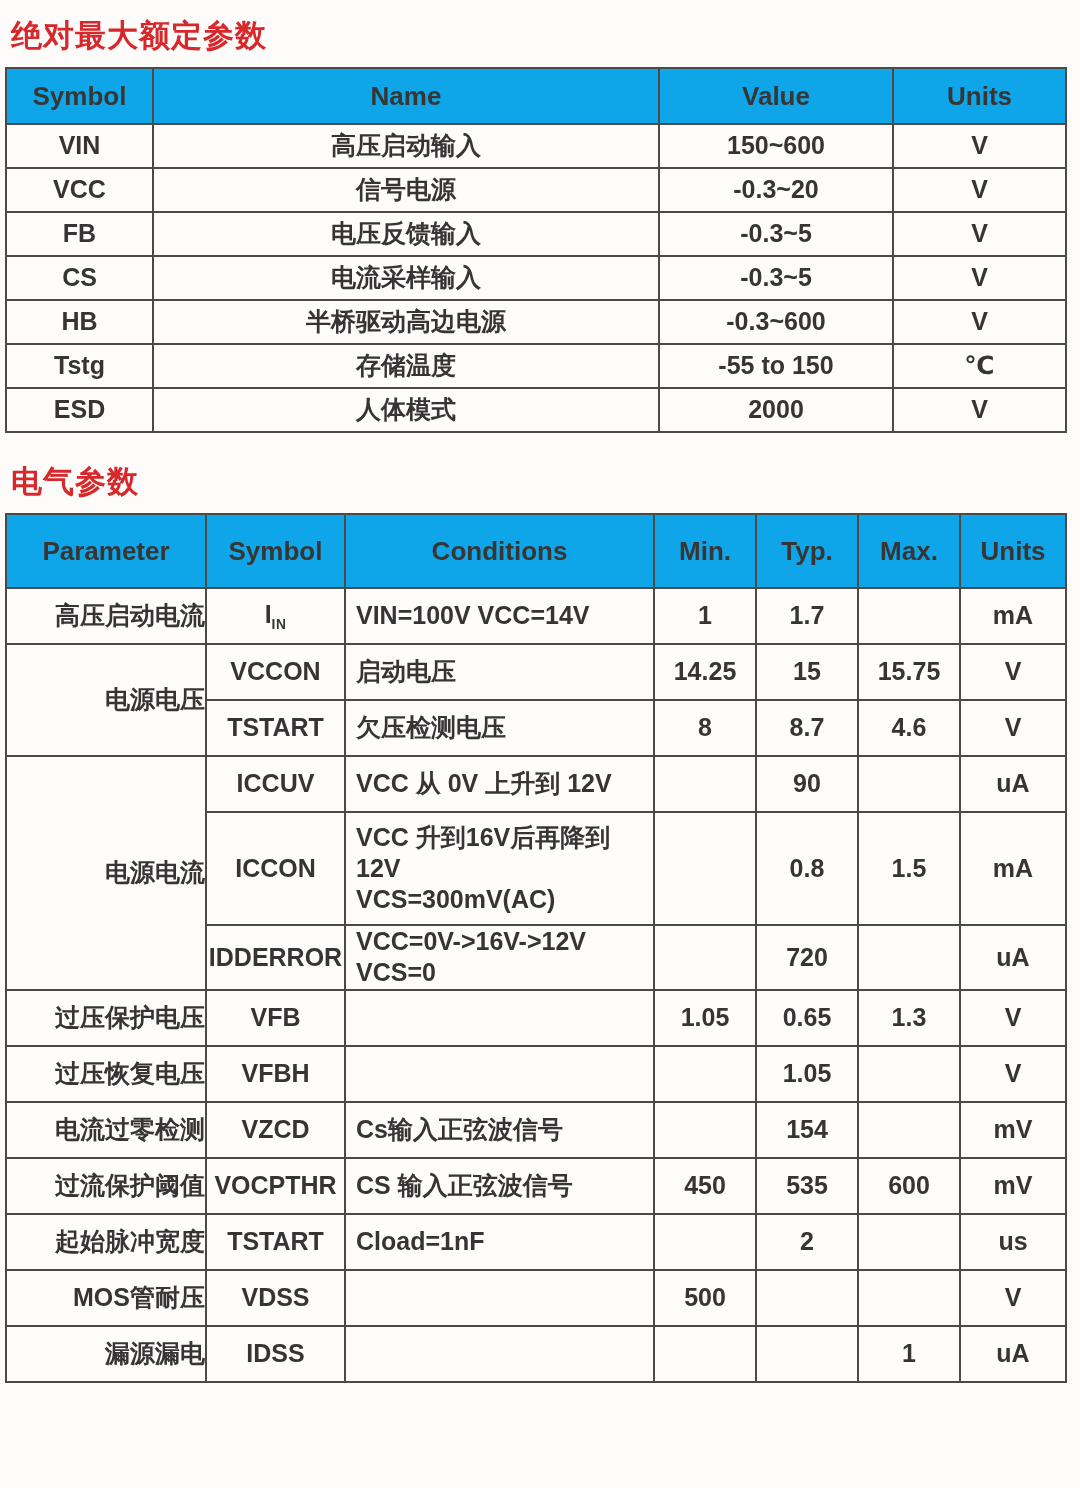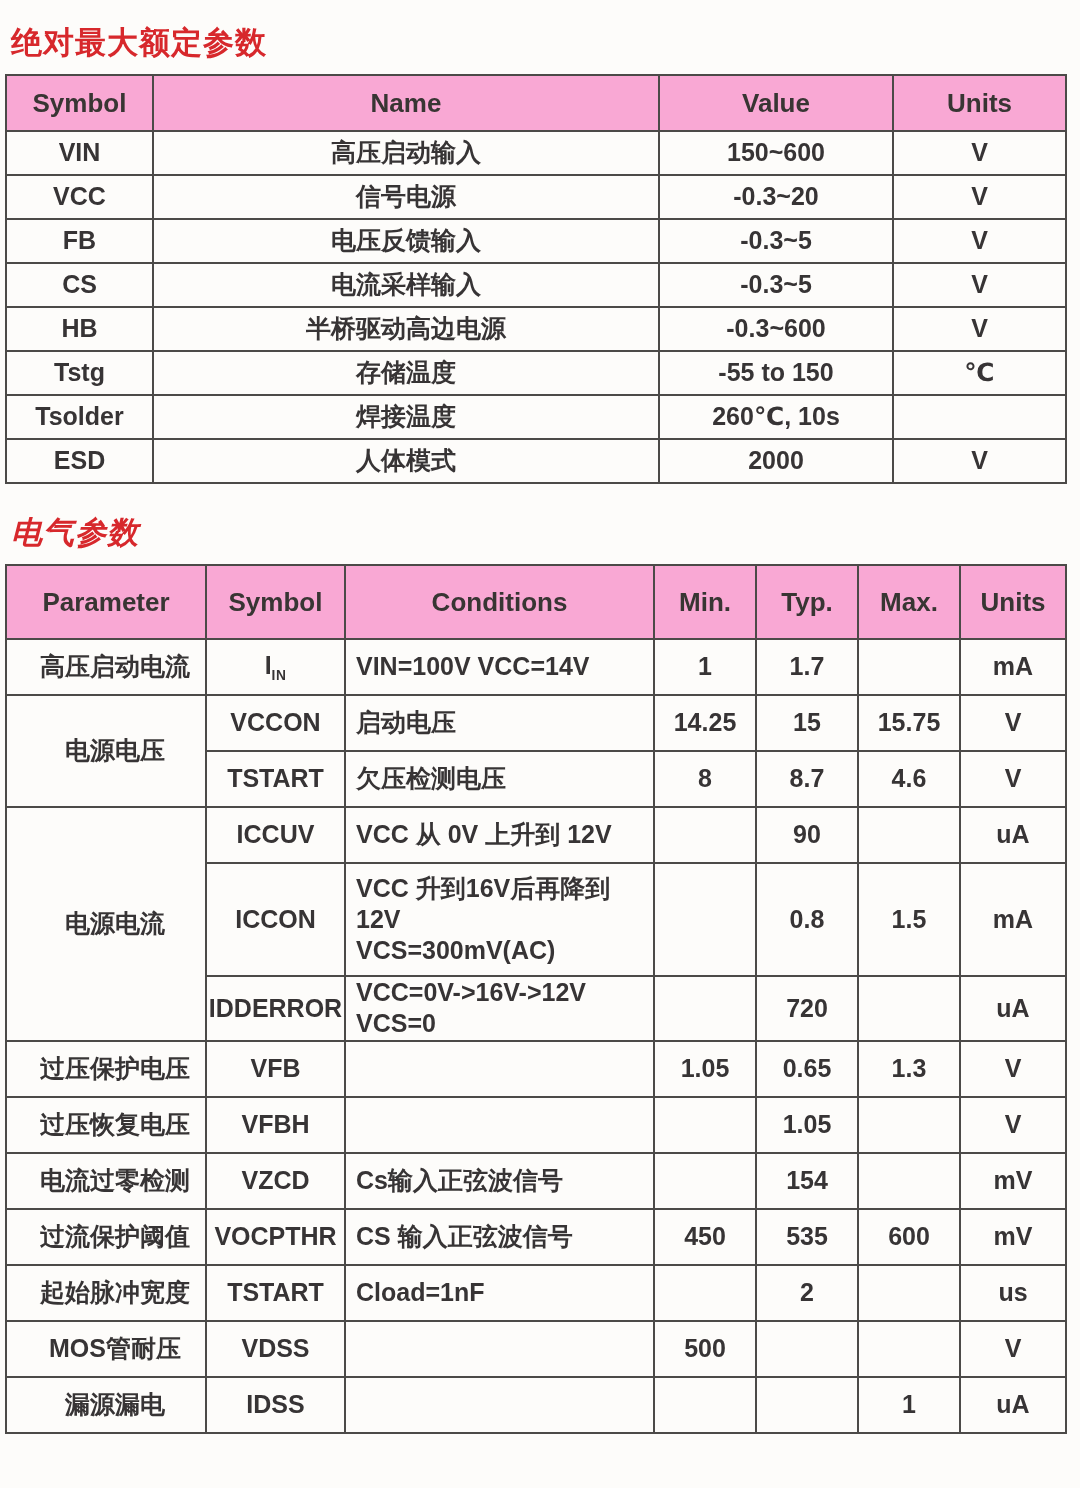"绝对最大额定参数" .section-title { margin: 16px 0 10px 6px -> 9px 0 10px 6px }
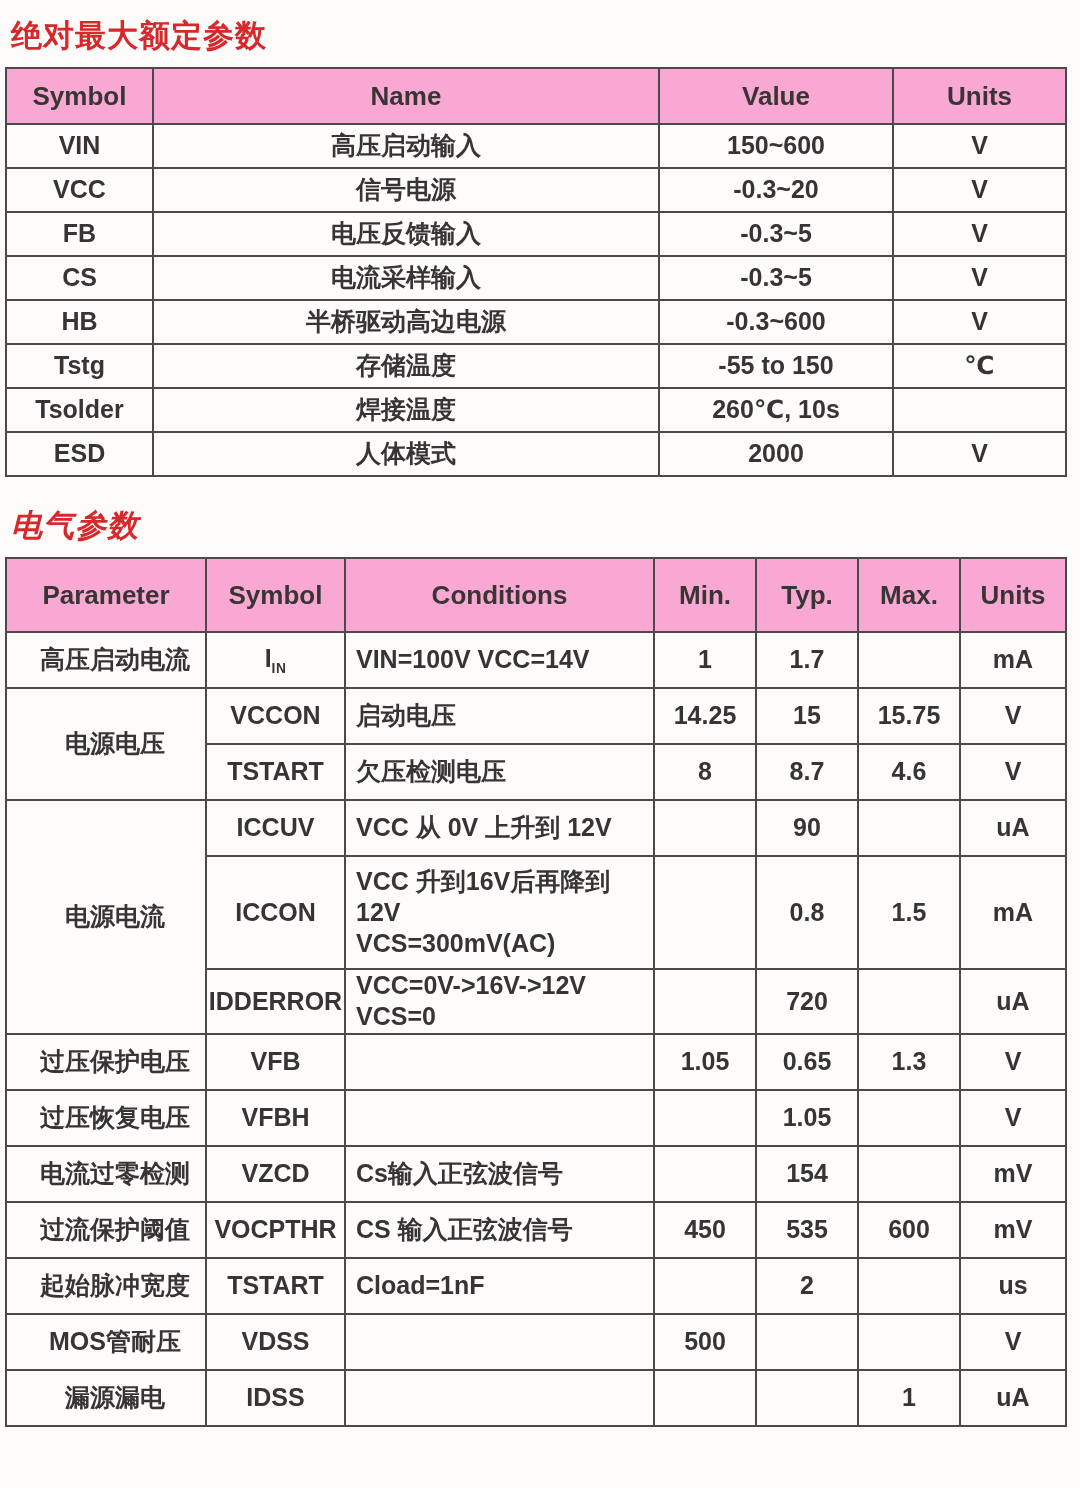"Symbol" thead th { background: #f9a8d4 -> #0ea5e9 }
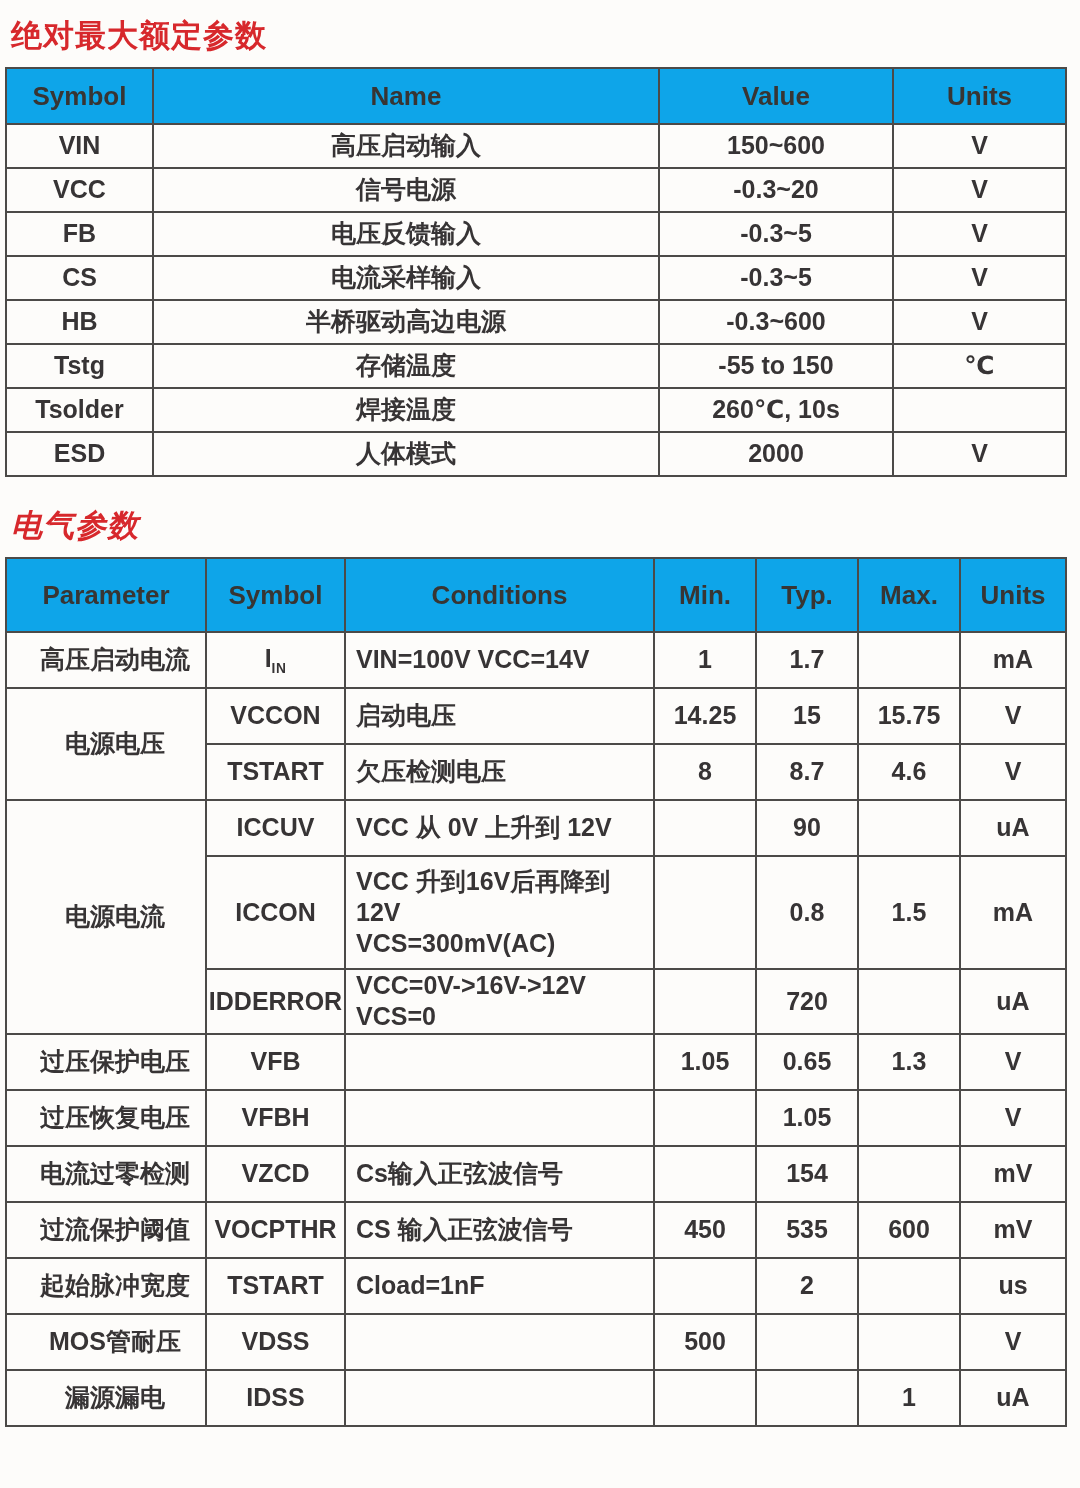"Tsolder" tr.r52 { html: <tr> <td>Tsolder</td> <td>焊接温度</td> <td>260℃, 10s</td> <td></td> </tr> -> none }
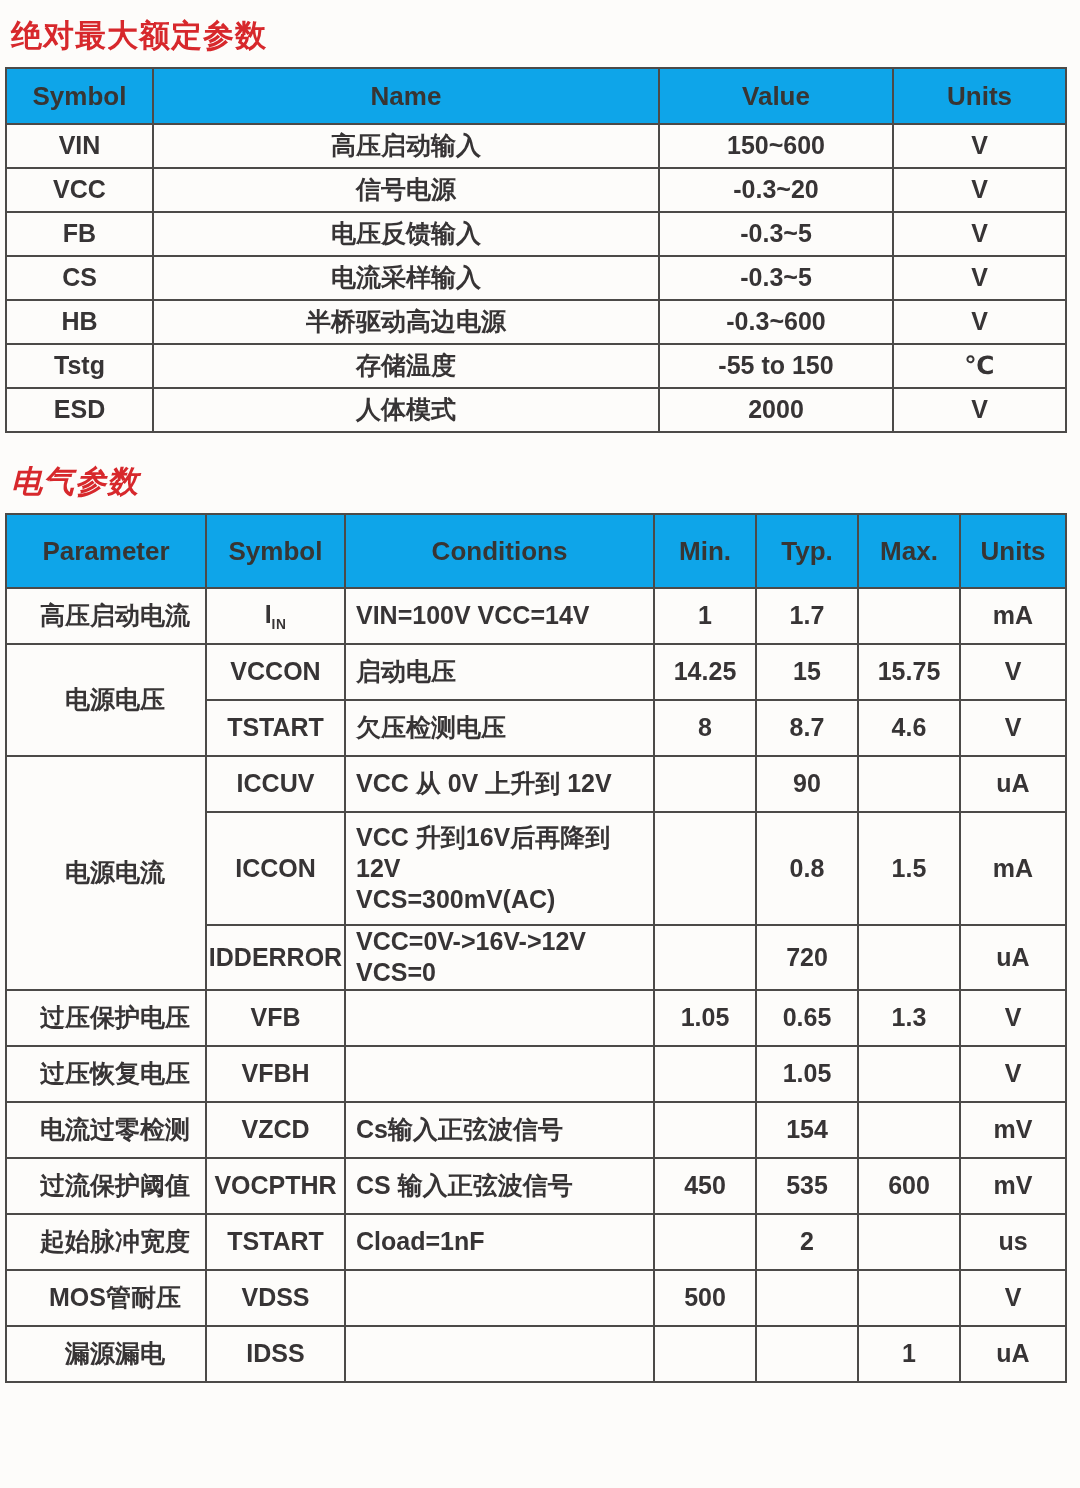"电气参数" .section-title.second { font-style: italic -> none }
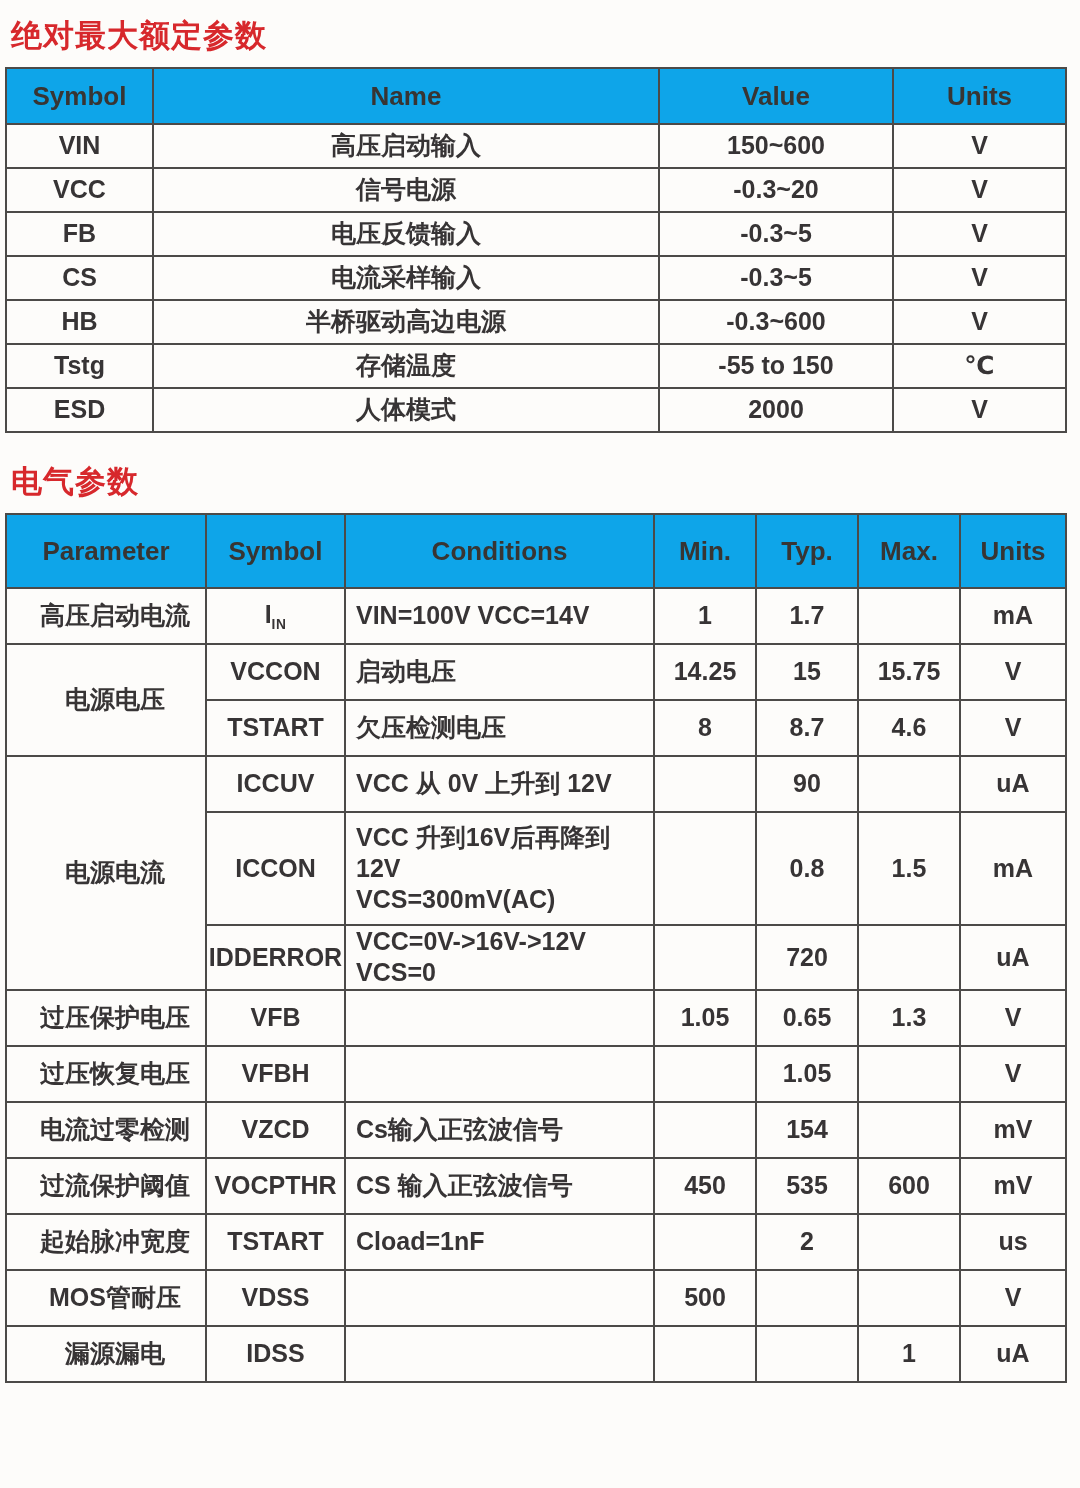"高压启动电流" .left-cell { text-align: center -> right }
